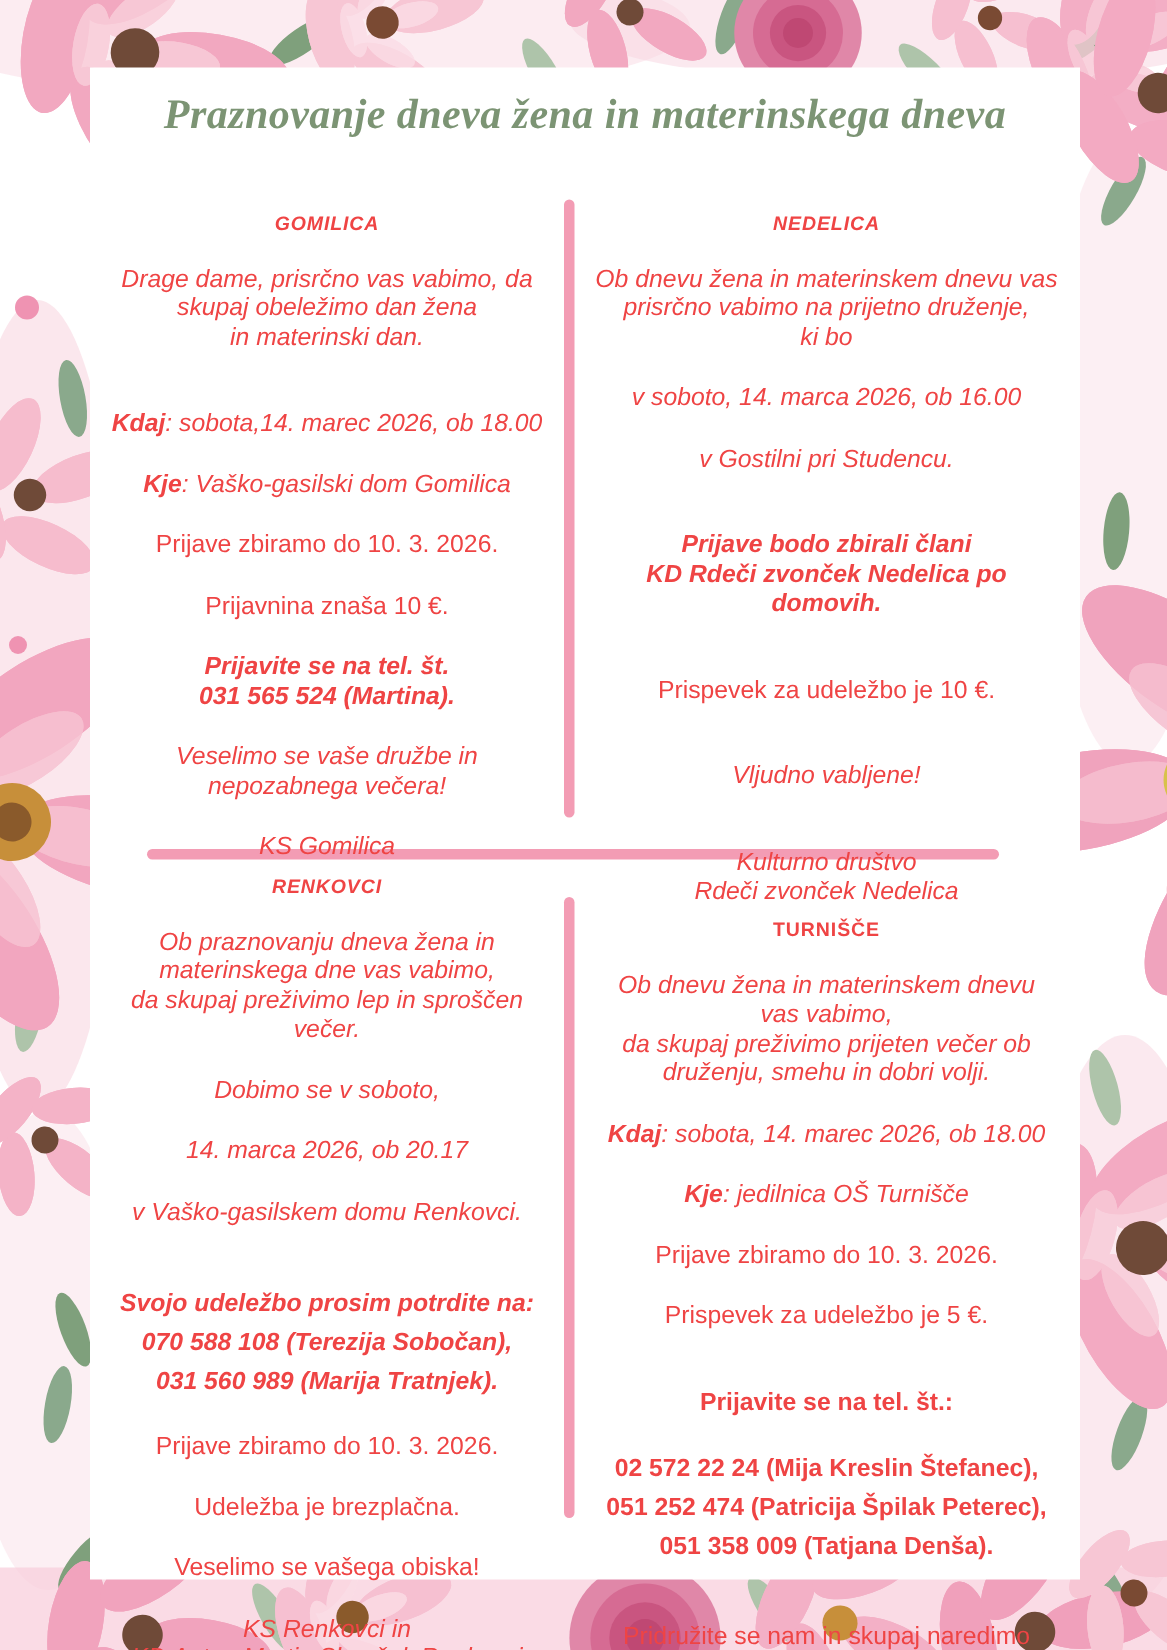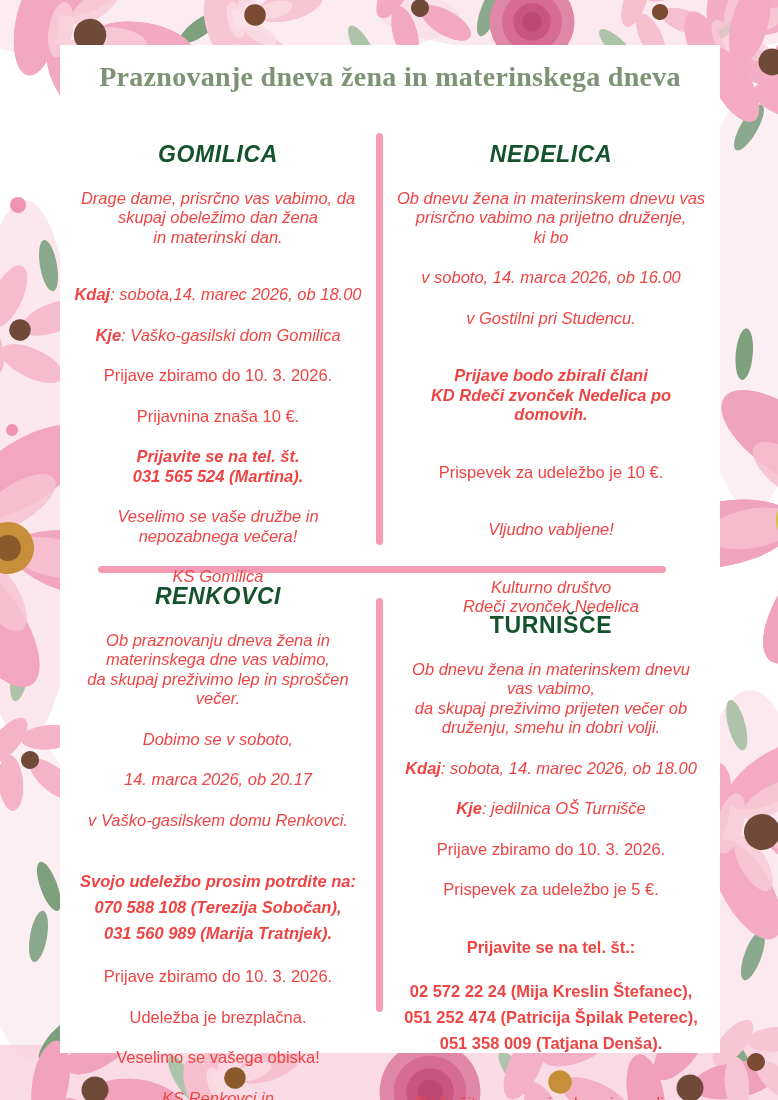"Praznovanje dneva žena in materinskega" .poster-title { font-style: none -> italic }
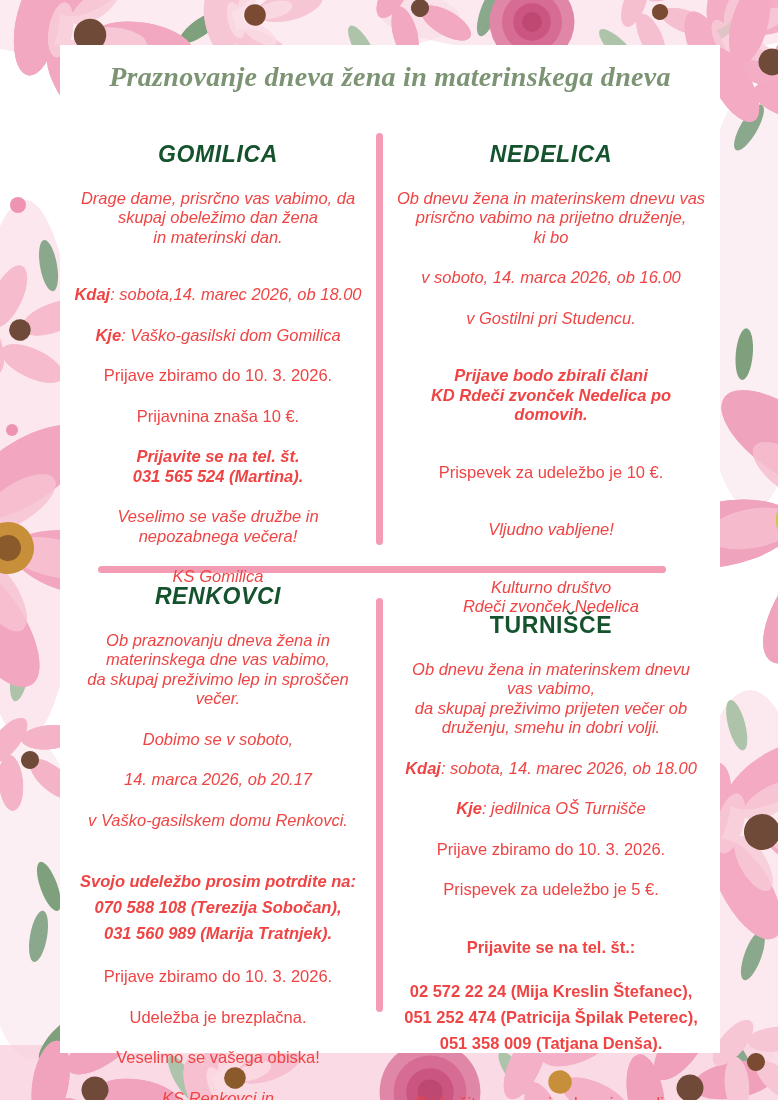"GOMILICA" .sec h2 { color: #14532d -> #ef4444; font-size: 23px -> 13px }
